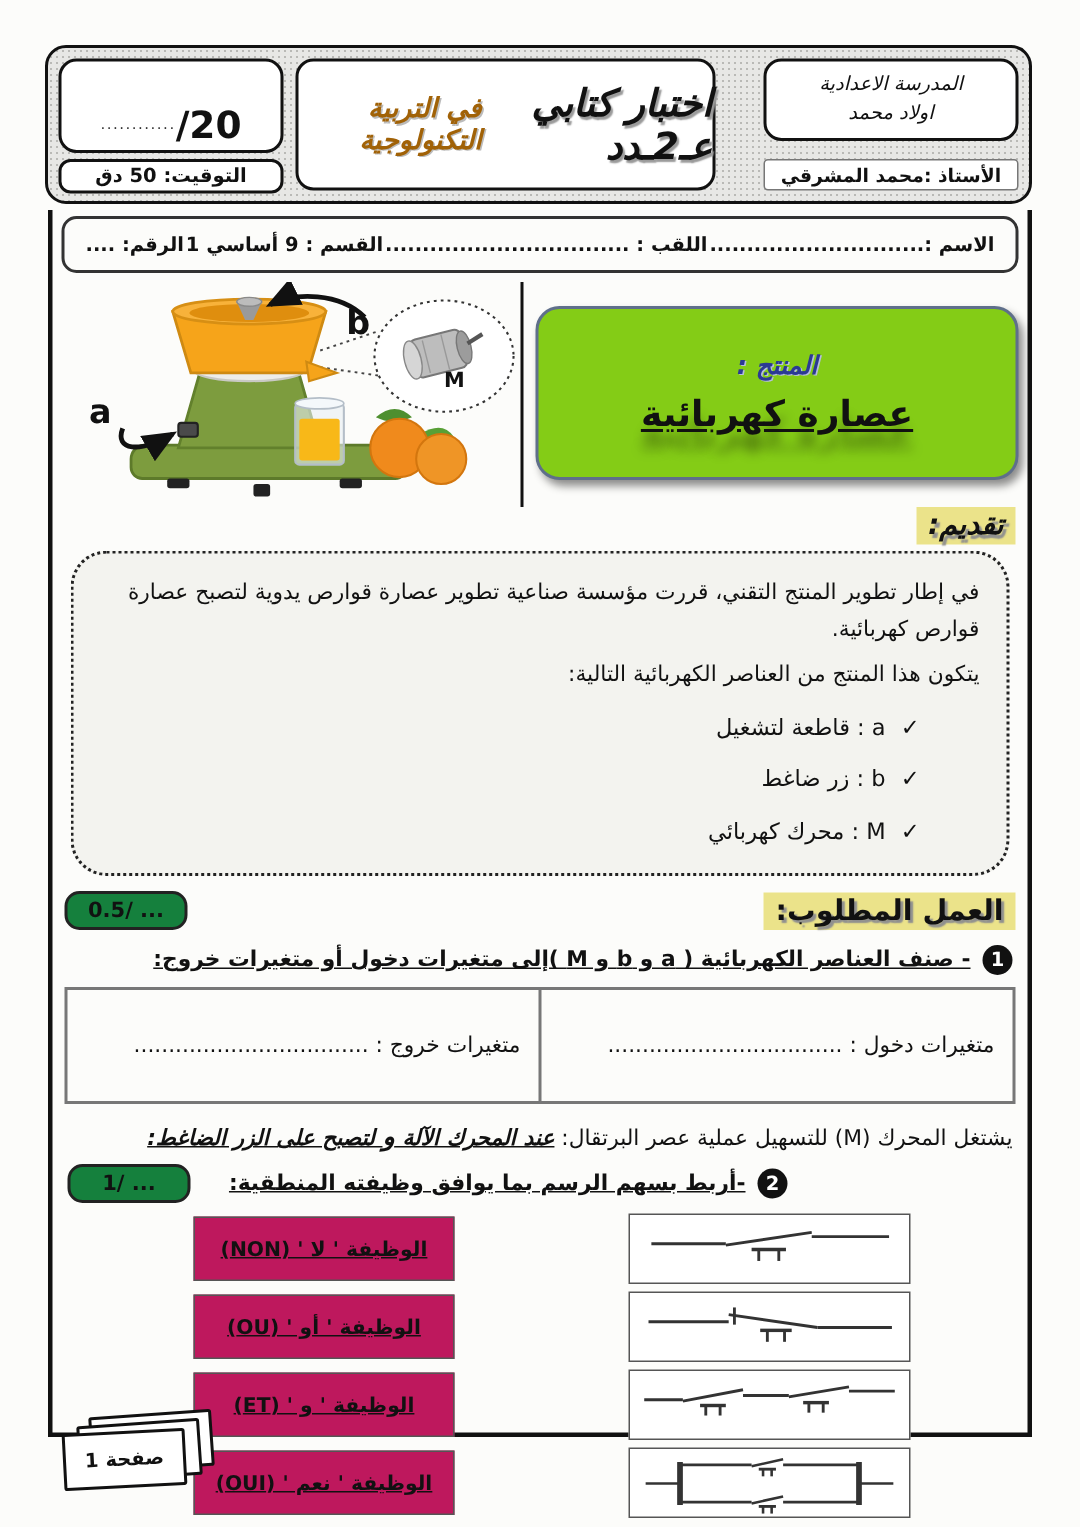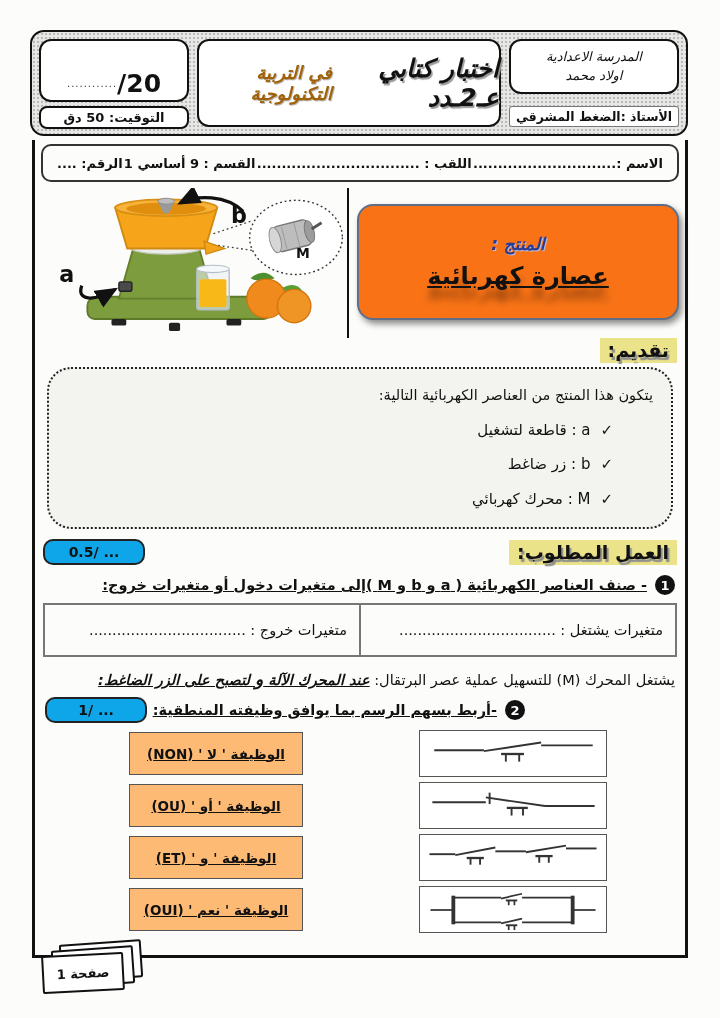"المدرسة الاعدادية" .school-col { margin-left: none -> 24px }
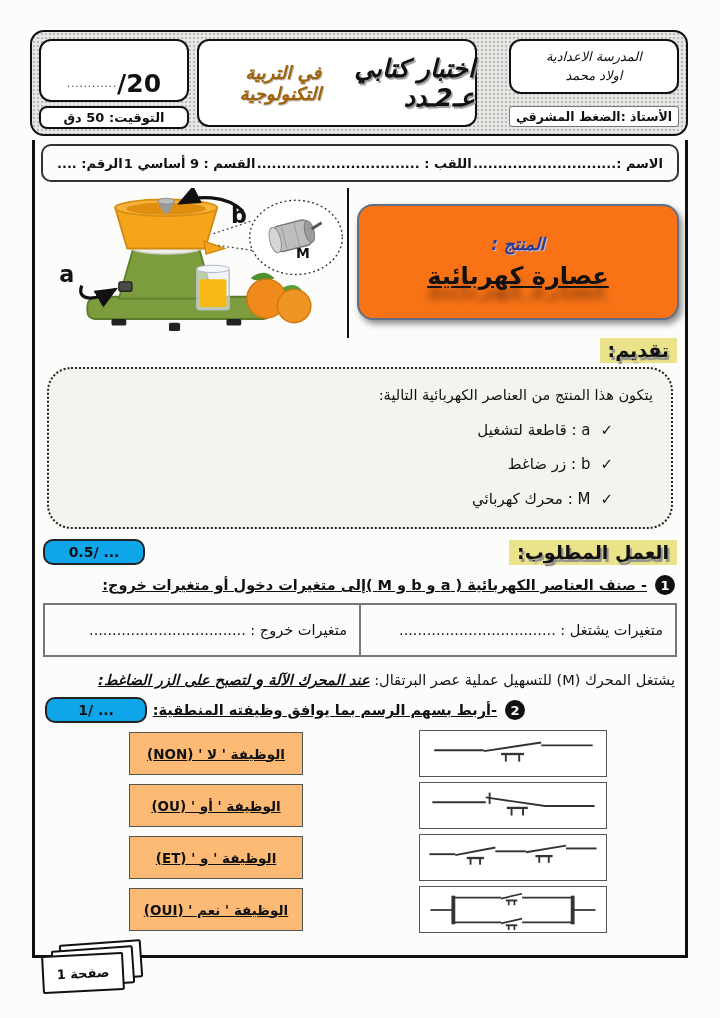"الأستاذ :الضغط المشرقي" div.teacher-bar { text: :الضغط -> :محمد }
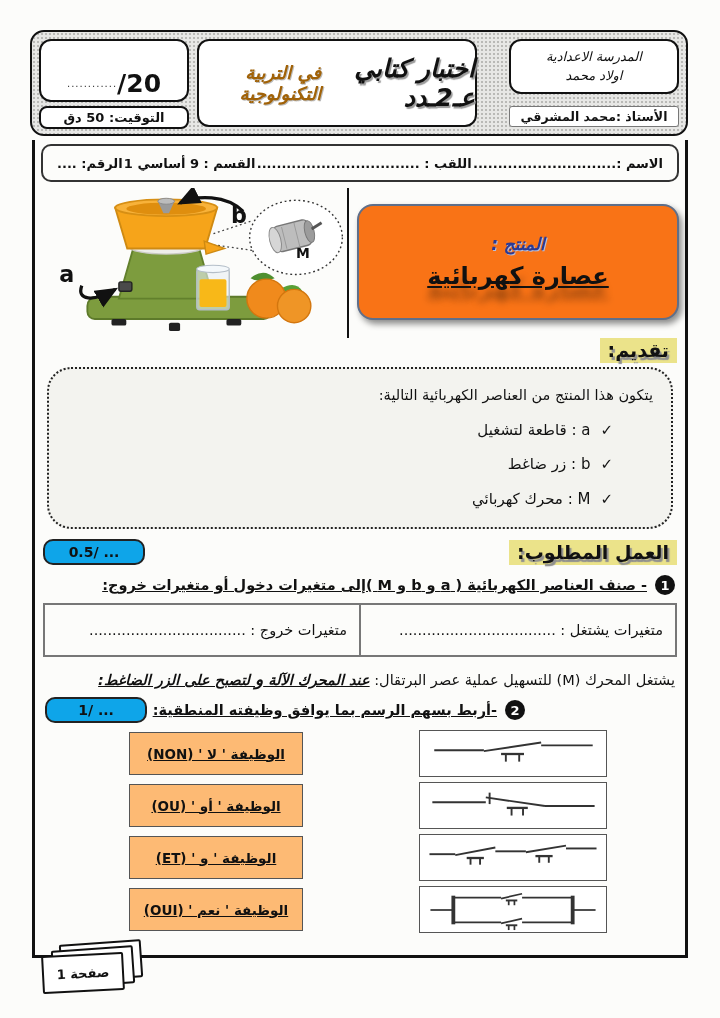"المنتج :" .product-box { background: #f97316 -> #84cc16 }
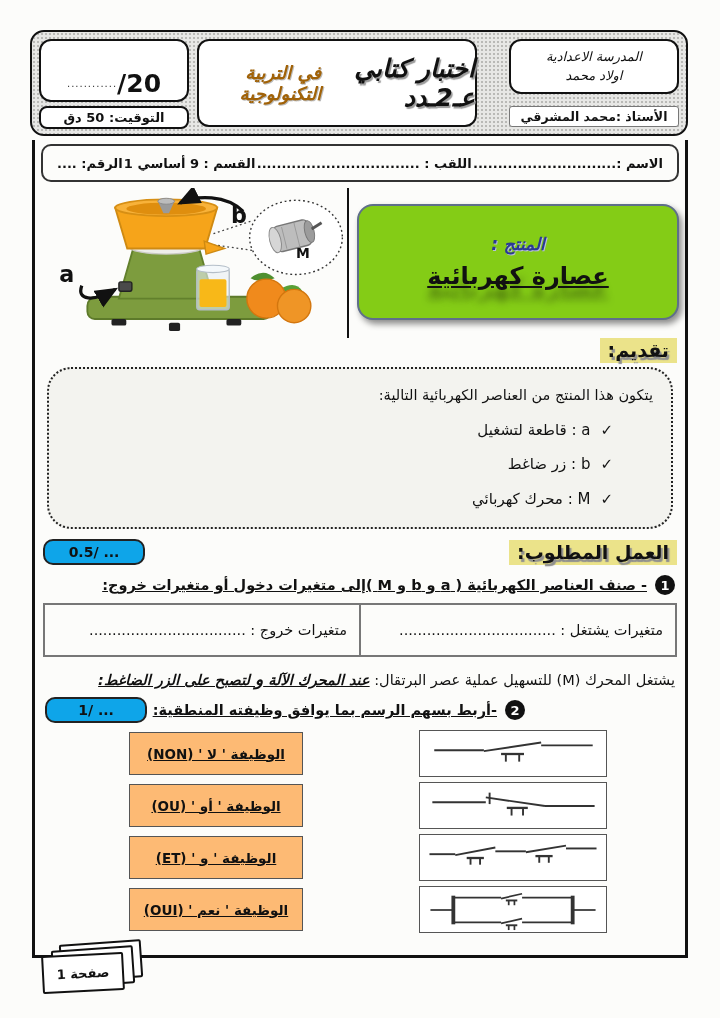"تقديم:" .intro-head-row { font-style: none -> italic }
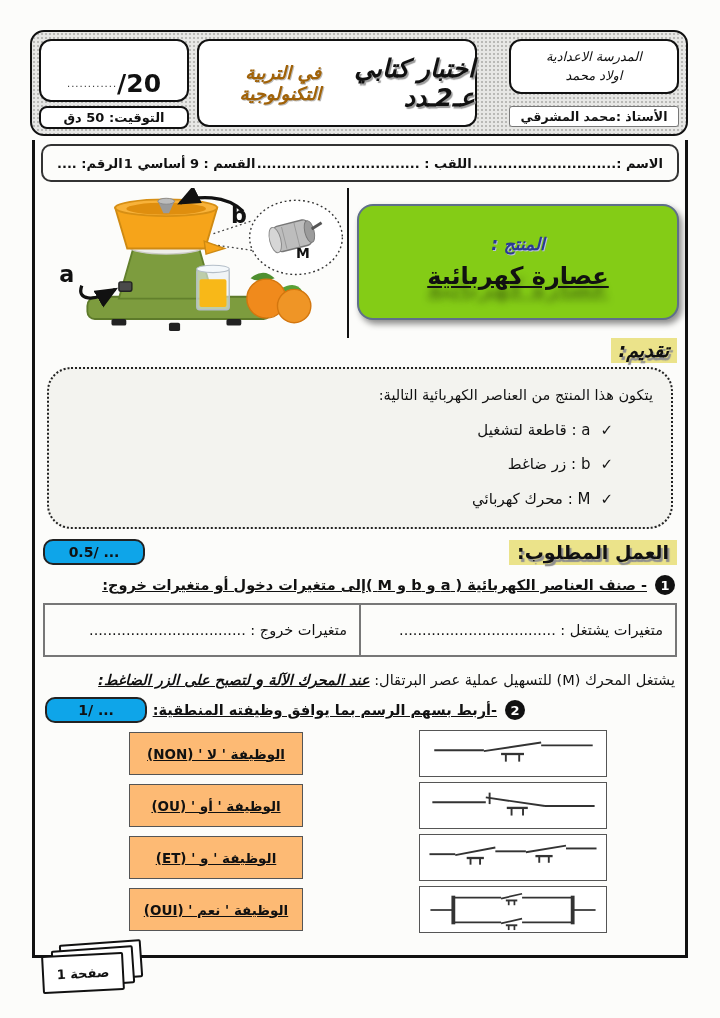"في إطار تطوير المنتج التقني،" p { html: none -> <p>في إطار تطوير المنتج التقني، قررت مؤسسة صناعية تطوير عصارة قوارص يدوية لتصبح عصارة قوارص كهربائية.</p> }
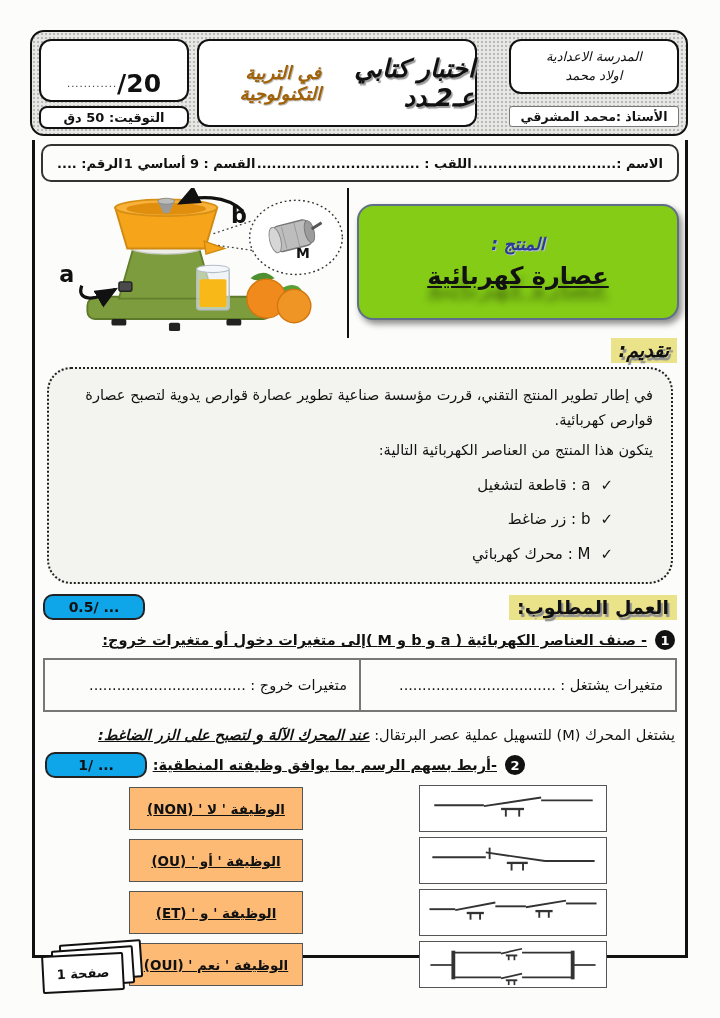"0.5/ ..." .score-chip { background: #0ea5e9 -> #15803d; padding: 3px 20px -> 3px 10px }
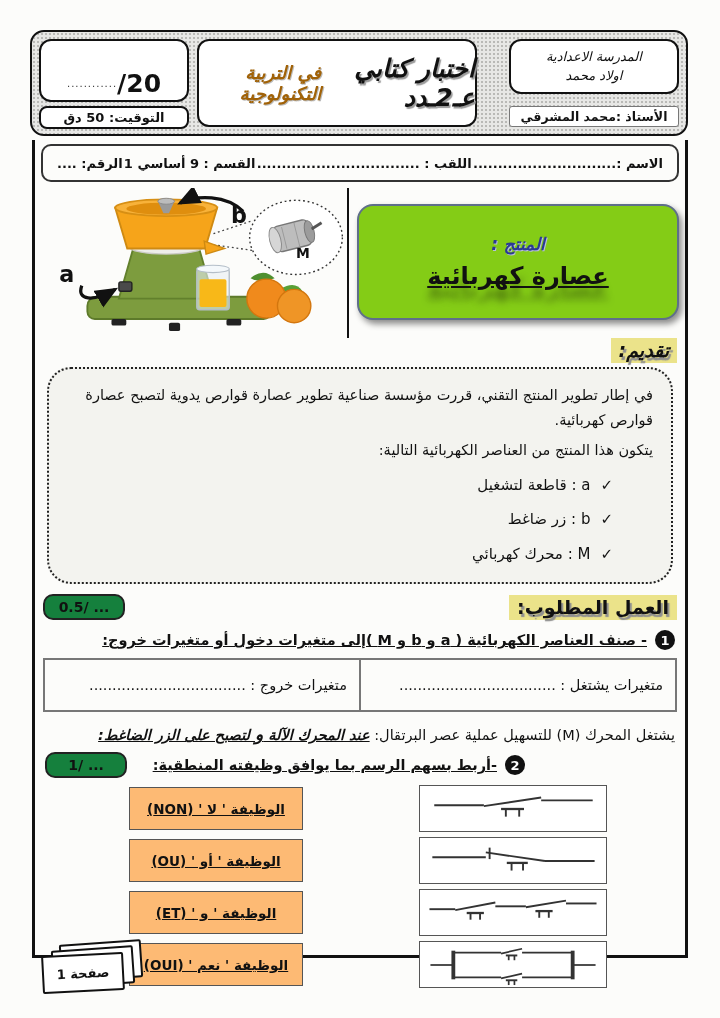"متغيرات خروج :" .vars-cell { padding: 4px 12px -> 16px 12px }
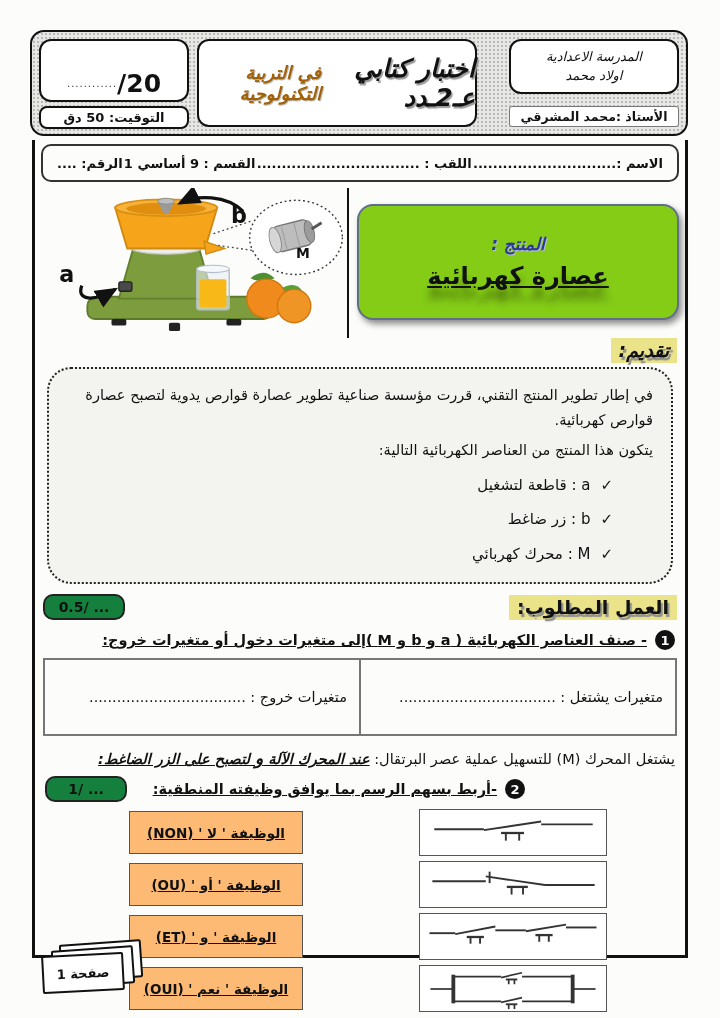"متغيرات يشتغل :" span { text: يشتغل -> دخول }
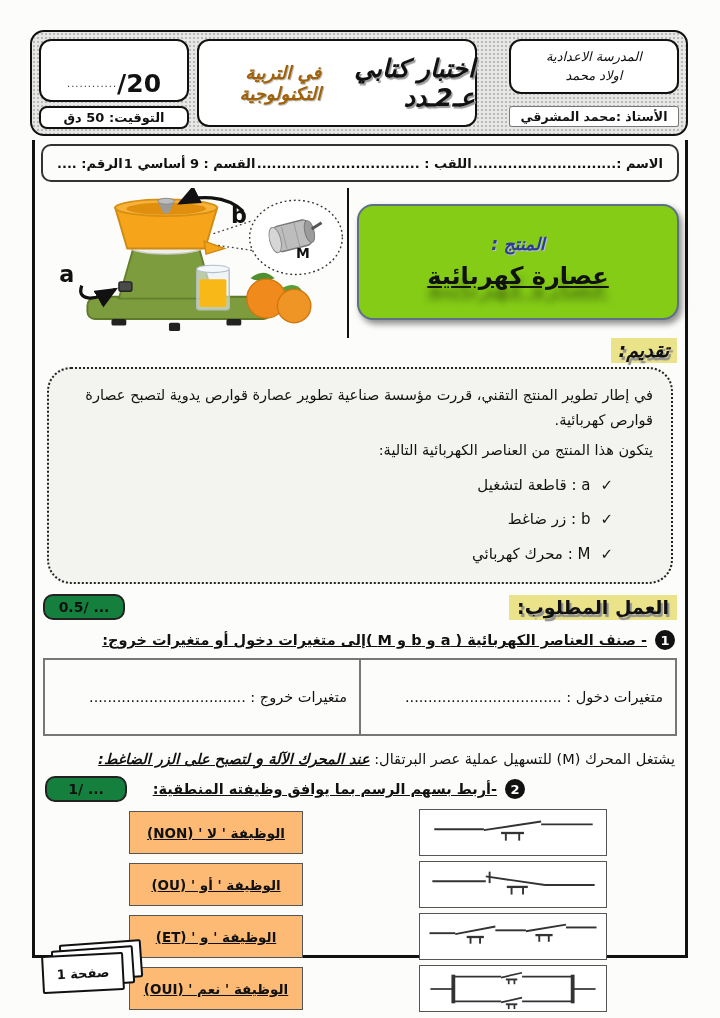"الوظيفة ' لا ' (NON)" .label-box { background: #fdba74 -> #be185d }
